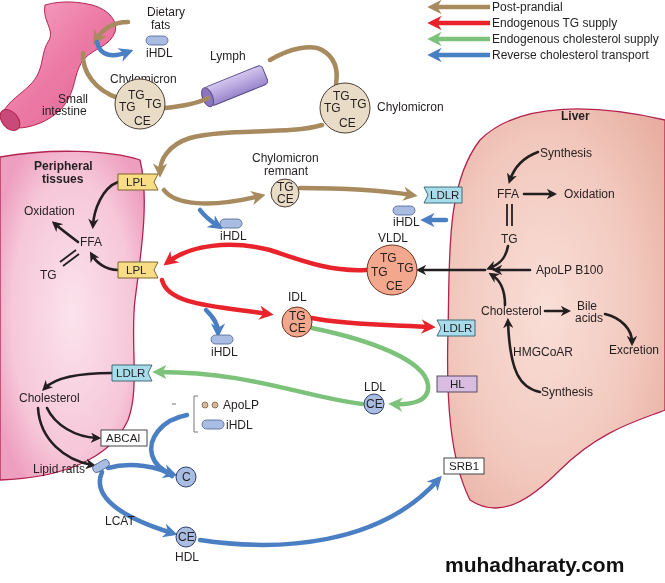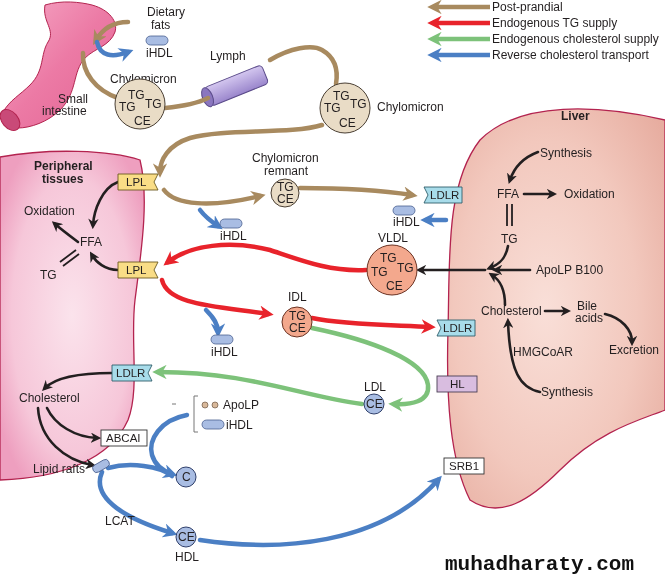"muhadharaty.com" #watermark { font-family: Liberation Mono, monospace -> Liberation Sans, sans-serif }
